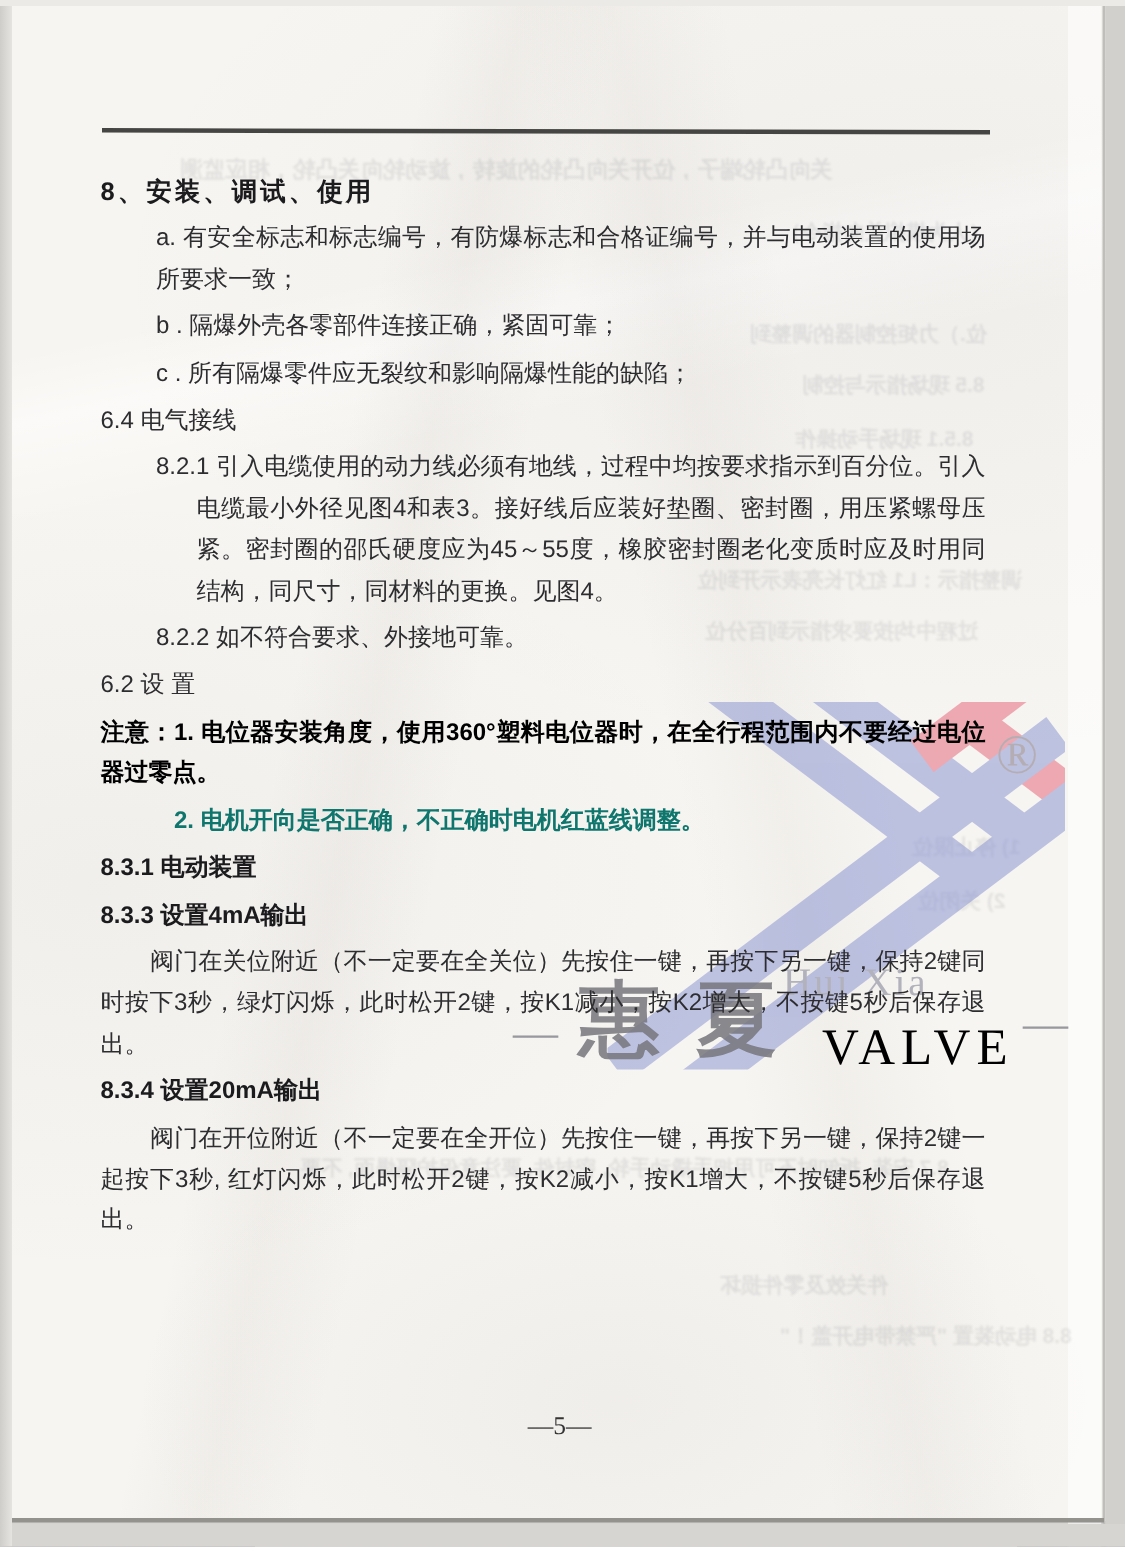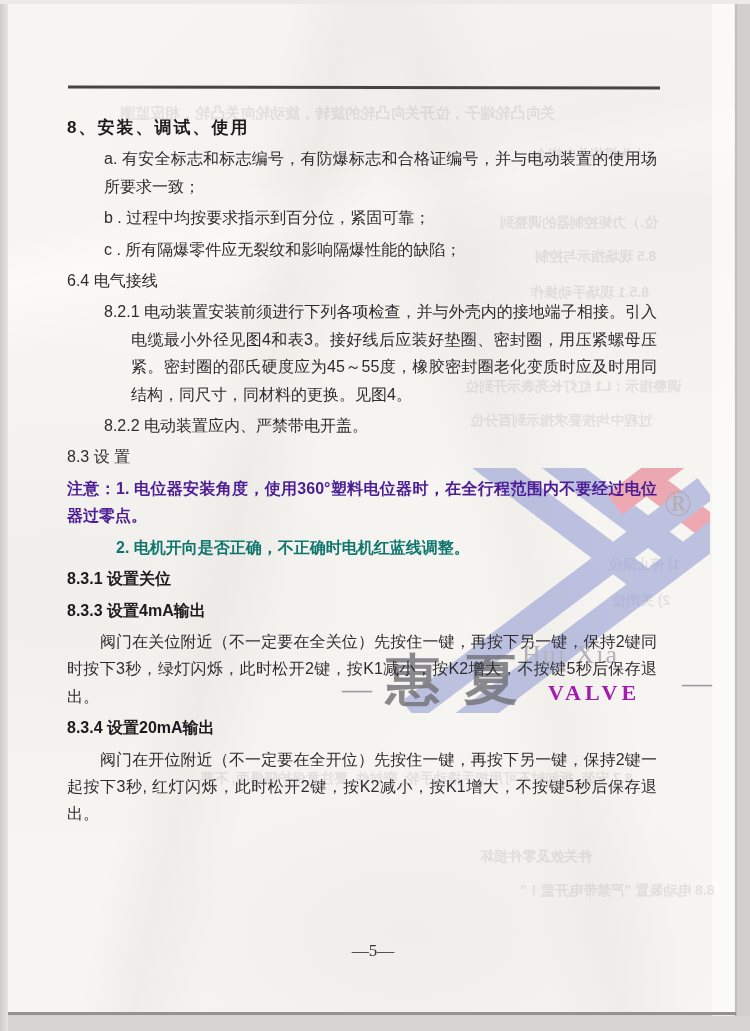"b . 过程中均按要求指示到百分位，紧固可靠；" div.blk { text: 过程中均按要求指示到百分位 -> 隔爆外壳各零部件连接正确 }
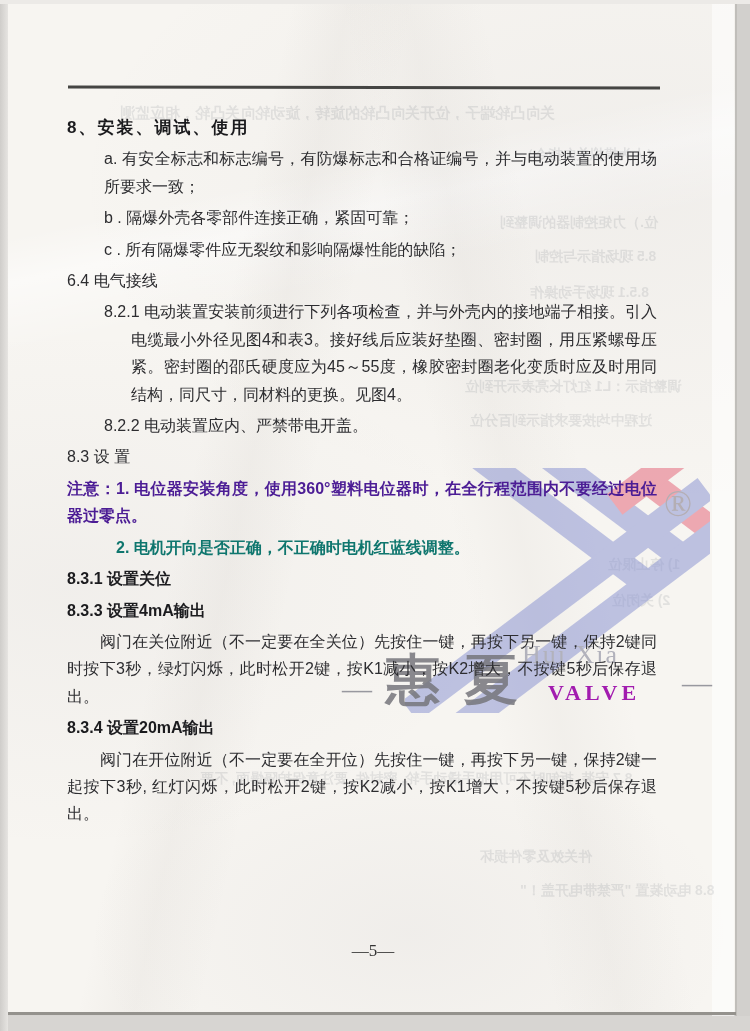"8.2.1" div.blk { text: 电动装置安装前须进行下列各项检查，并与外壳内的接地端子相接 -> 引入电缆使用的动力线必须有地线，过程中均按要求指示到百分位 }
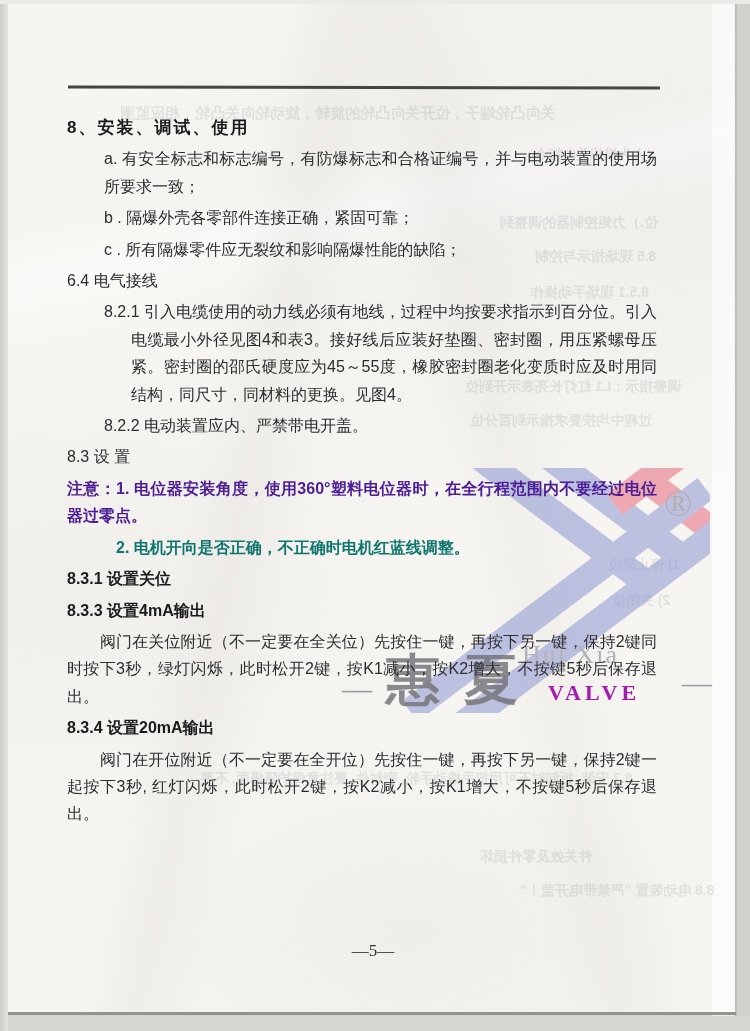"8.2.2 电动装置应内、严禁带电开盖。" div.blk { text: 电动装置应内、严禁带电开盖 -> 如不符合要求、外接地可靠 }
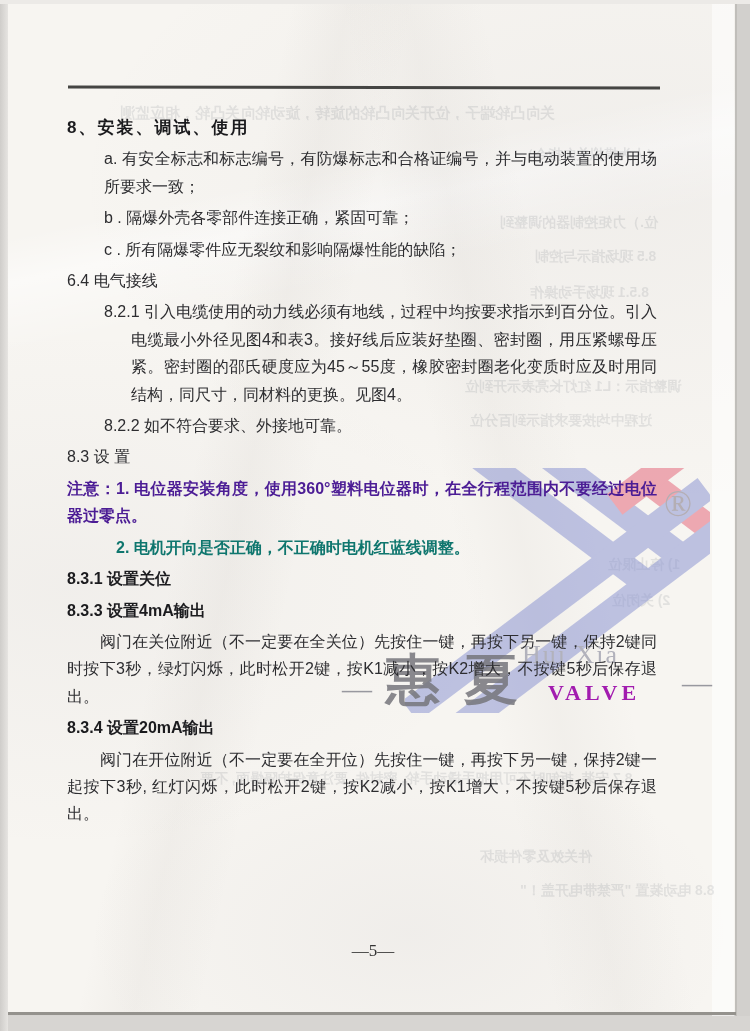"8.3 设 置" div.blk { text: 8.3 -> 6.2 }
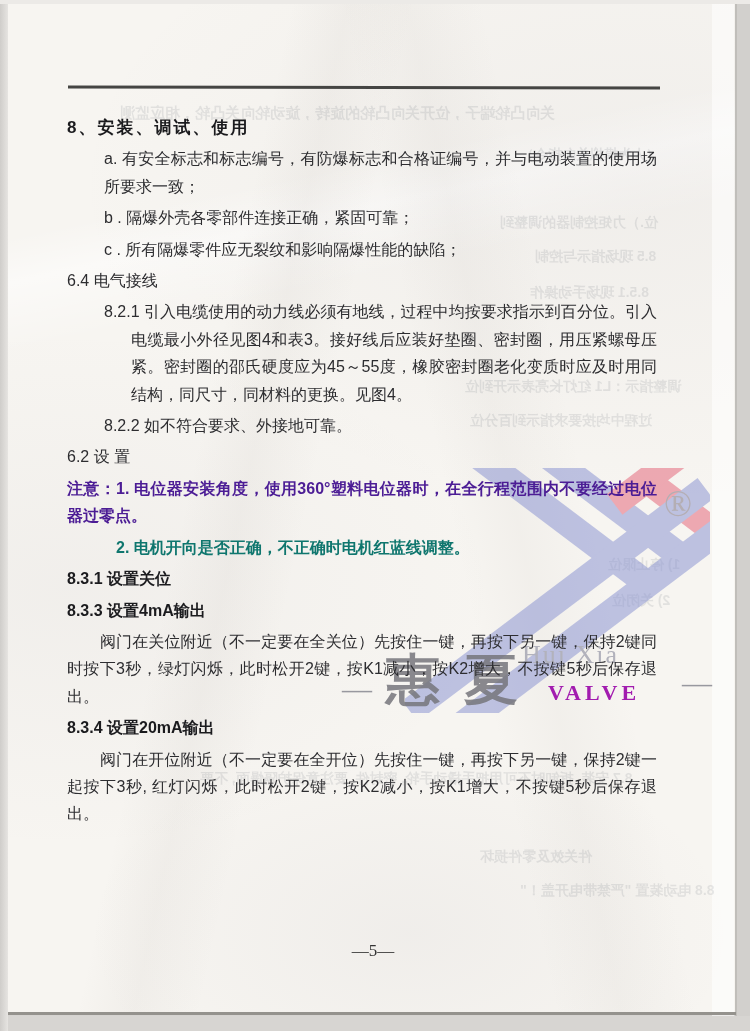"注意：1." .note { color: #4c1d95 -> #000000 }
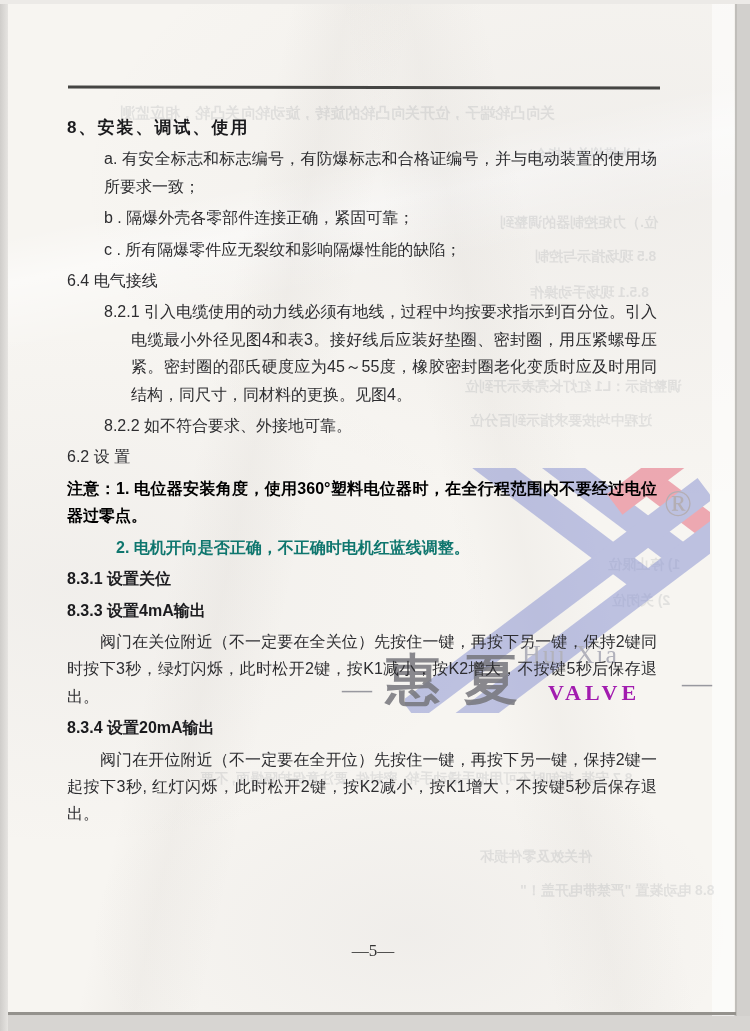"8.3.1 设置关位" div.blk { text: 设置关位 -> 电动装置 }
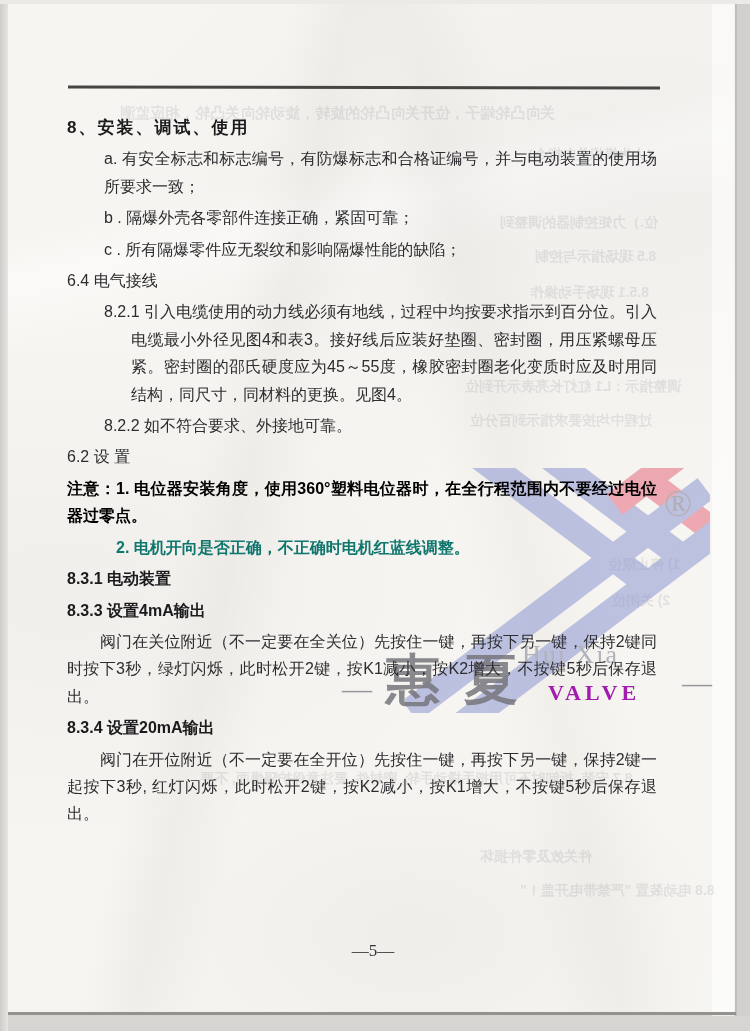"VALVE" .wm-en2 { color: #a21caf -> #000000; font-size: 22px -> 34px; font-weight: bold -> normal }
